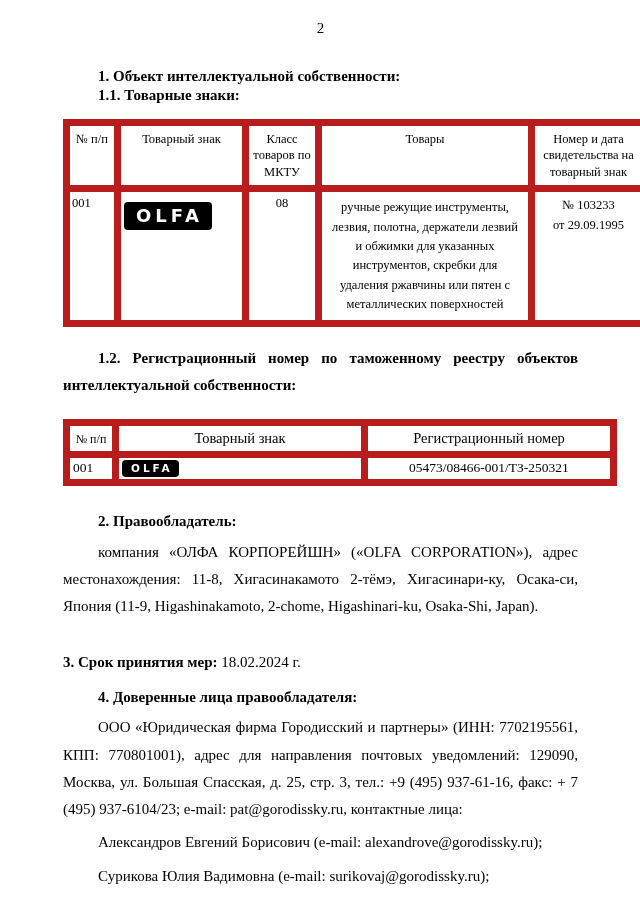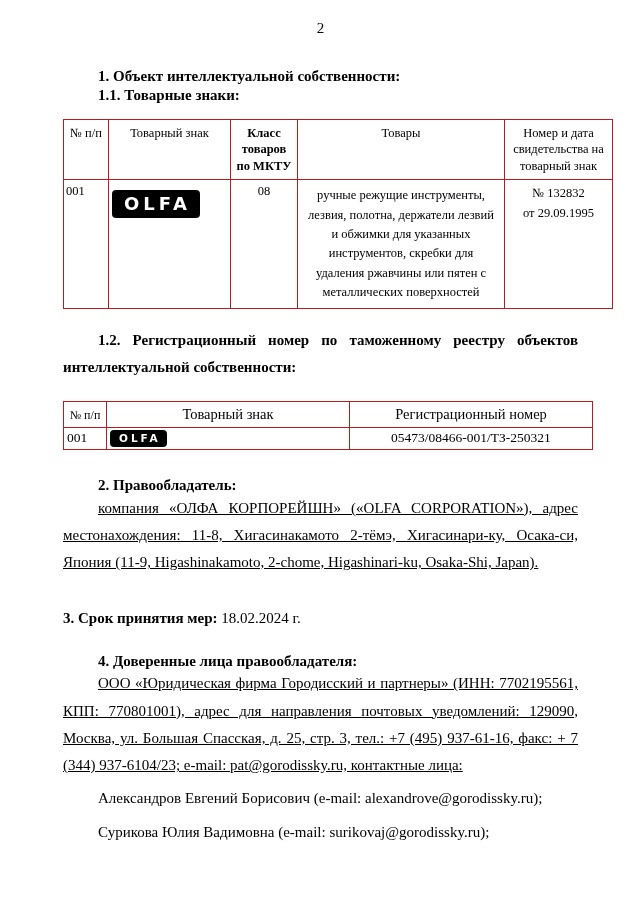"№ п/п" th, td { border: 1px solid #b91c1c -> 7px solid #b91c1c }
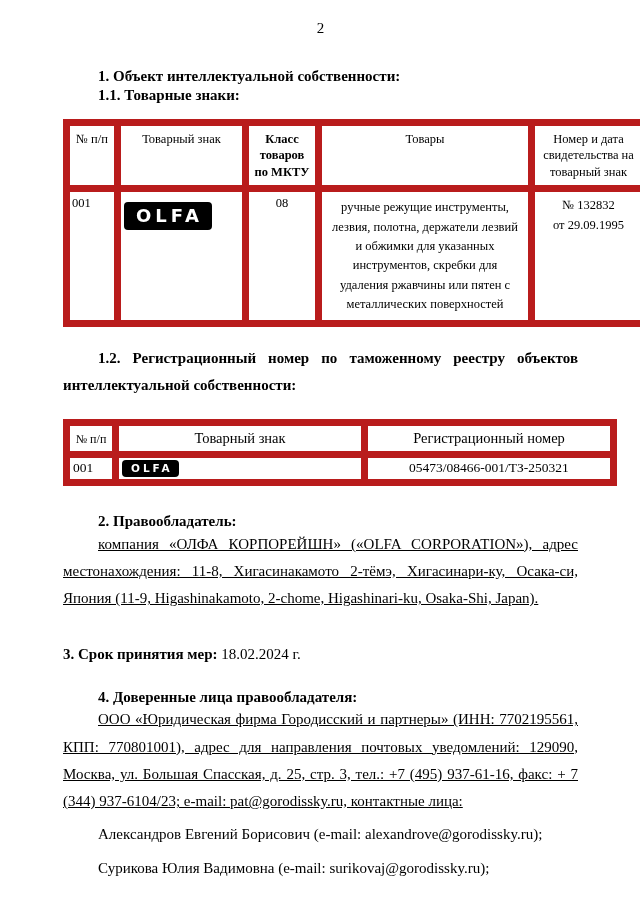"Класс товаров по МКТУ" .tbl1 .c-cls { font-weight: bold -> none }
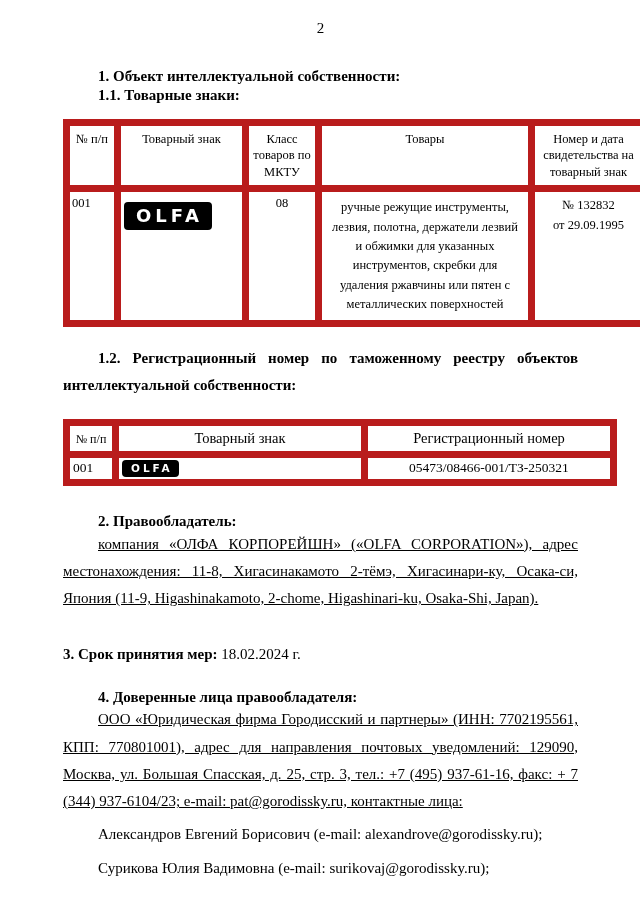"№ 132832" div { text: 132832 -> 103233 }
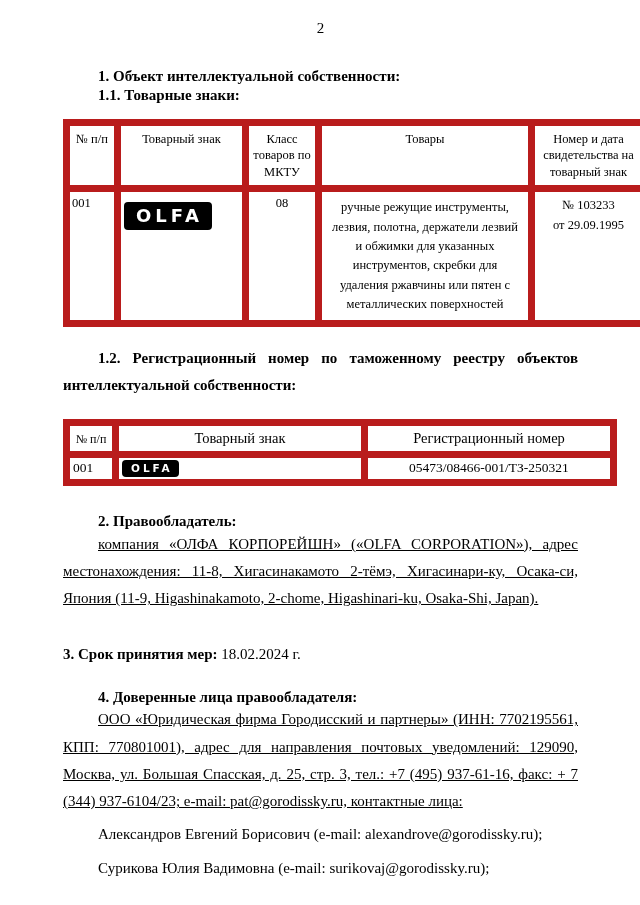"компания «ОЛФА КОРПОРЕЙШН» («OLFA" .para { margin: 0 0 0 0 -> 8px 0 0 0; text-decoration: underline -> none }
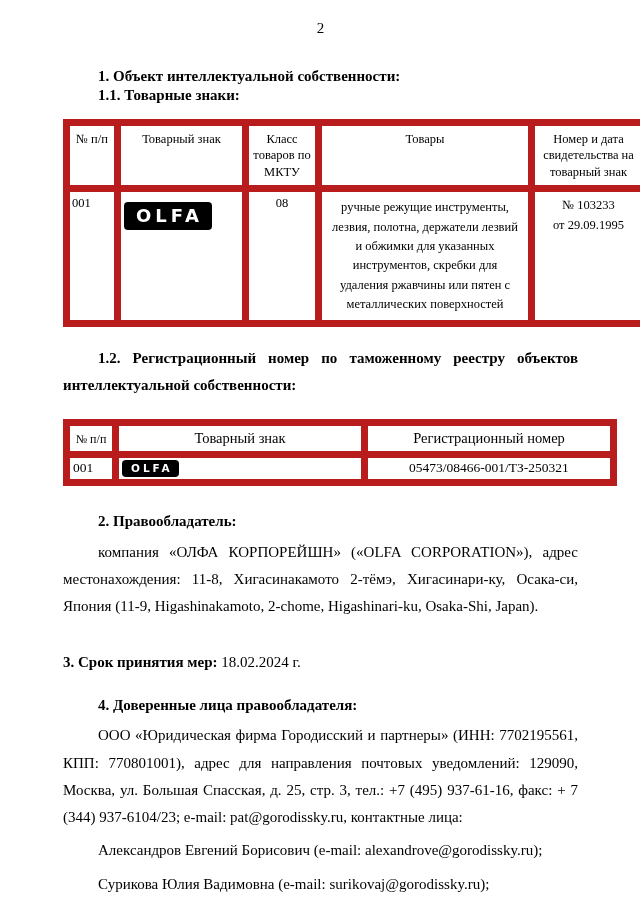"4. Доверенные лица правообладателя:" .s4head { margin-top: 20px -> 12px }
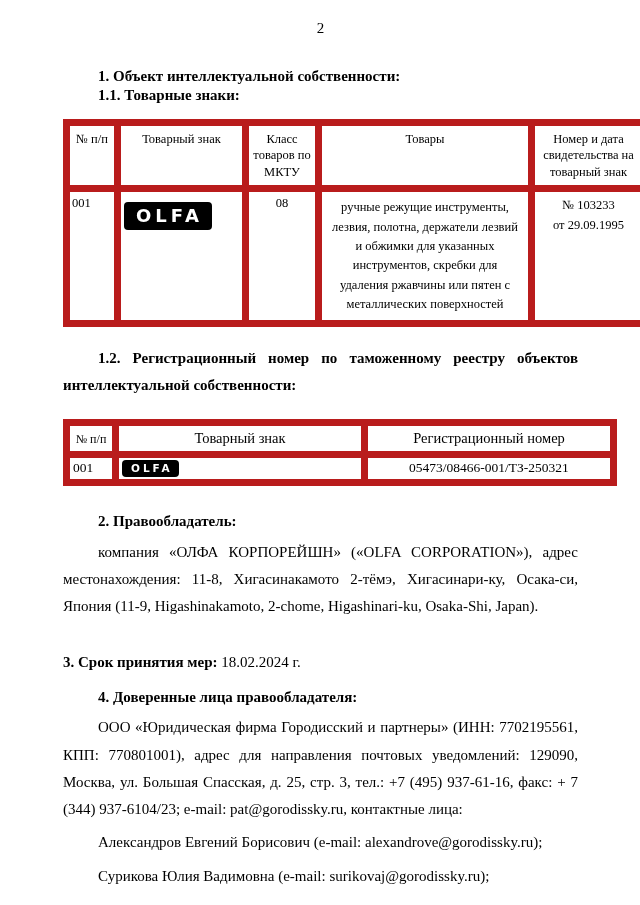"ООО «Юридическая фирма Городисский и" p.para { text: +7 (495) 937-61-16, факс: + 7 (344 -> +9 (495) 937-61-16, факс: + 7 (495 }
